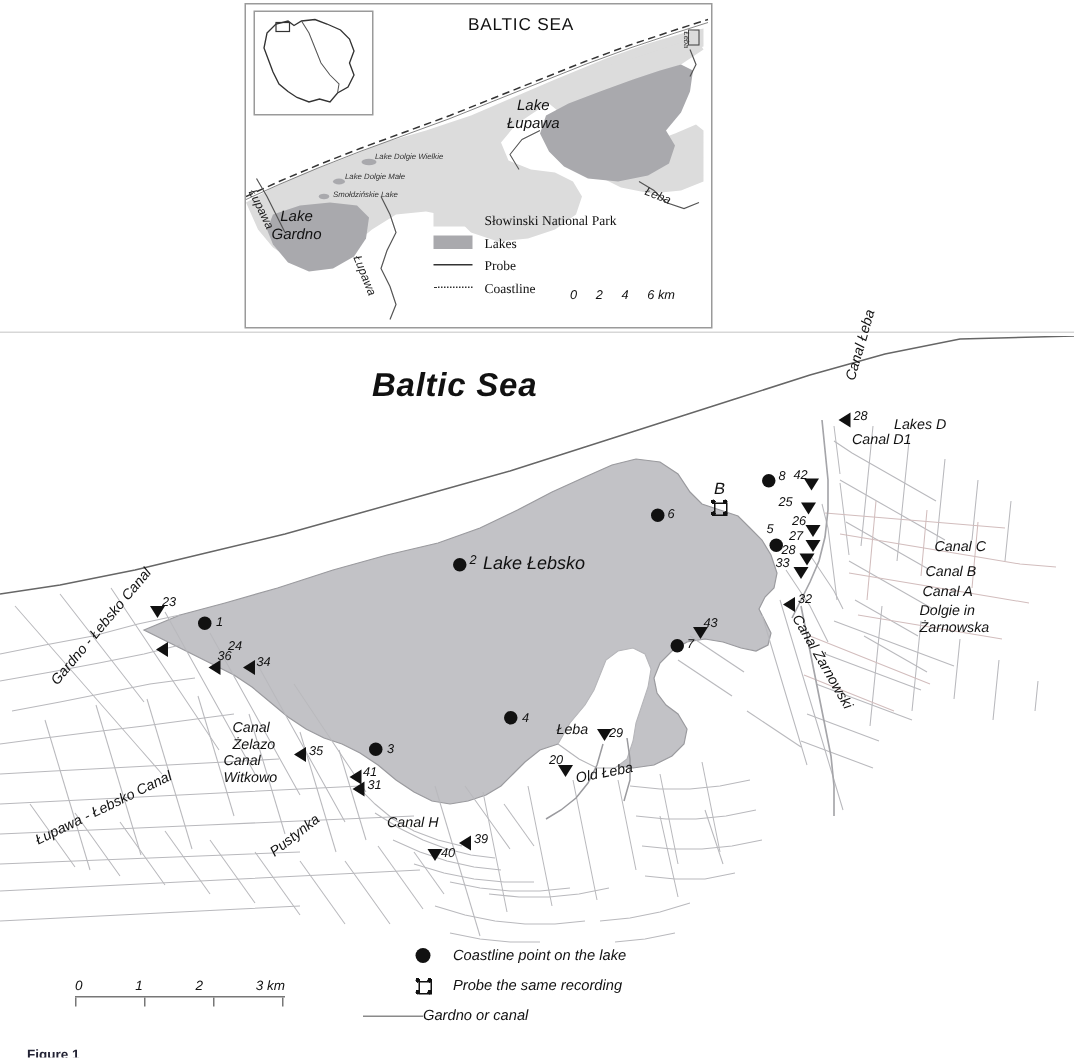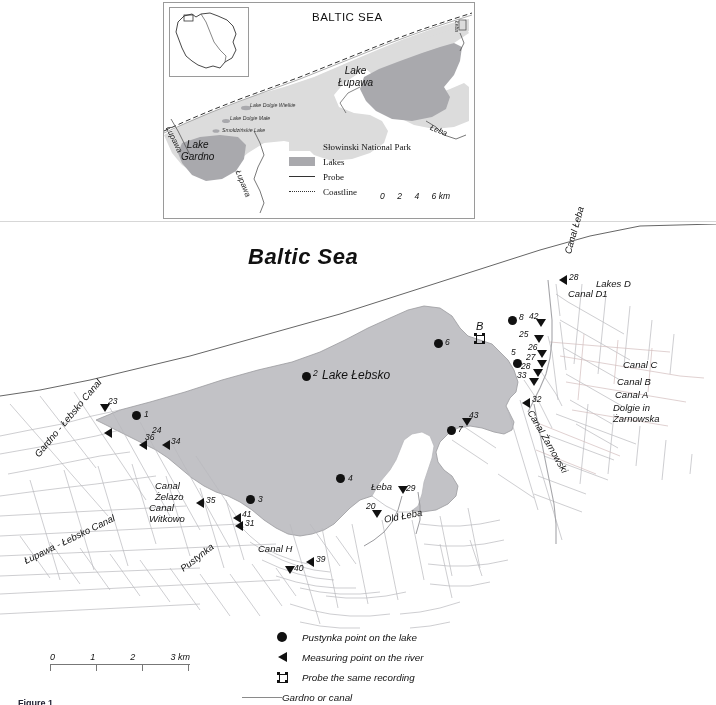"Pustynka point on the lake" span.ltxt { text: Pustynka -> Coastline }
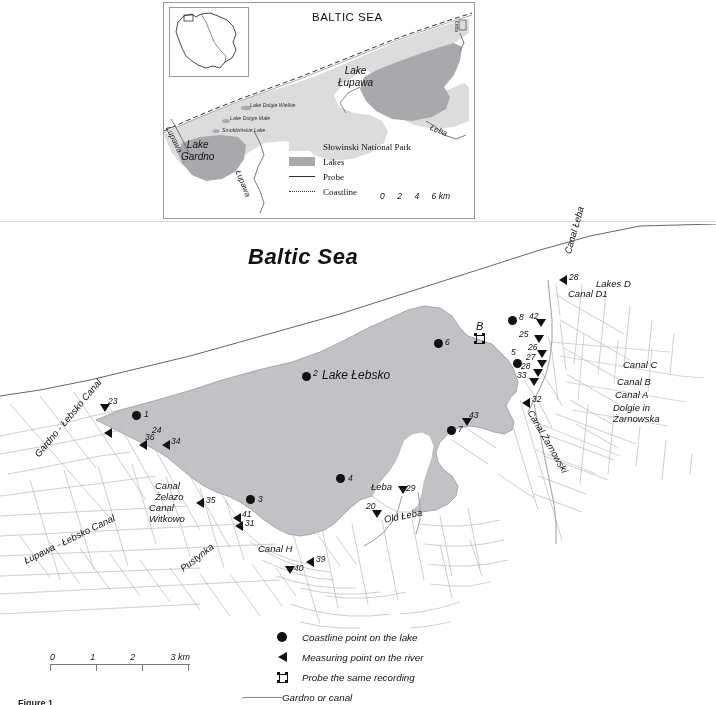"Measuring point on the river" div.lrow { html: <div> <span> <span></span> </span> <span>Measuring point on the river</span> </div> -> none }
